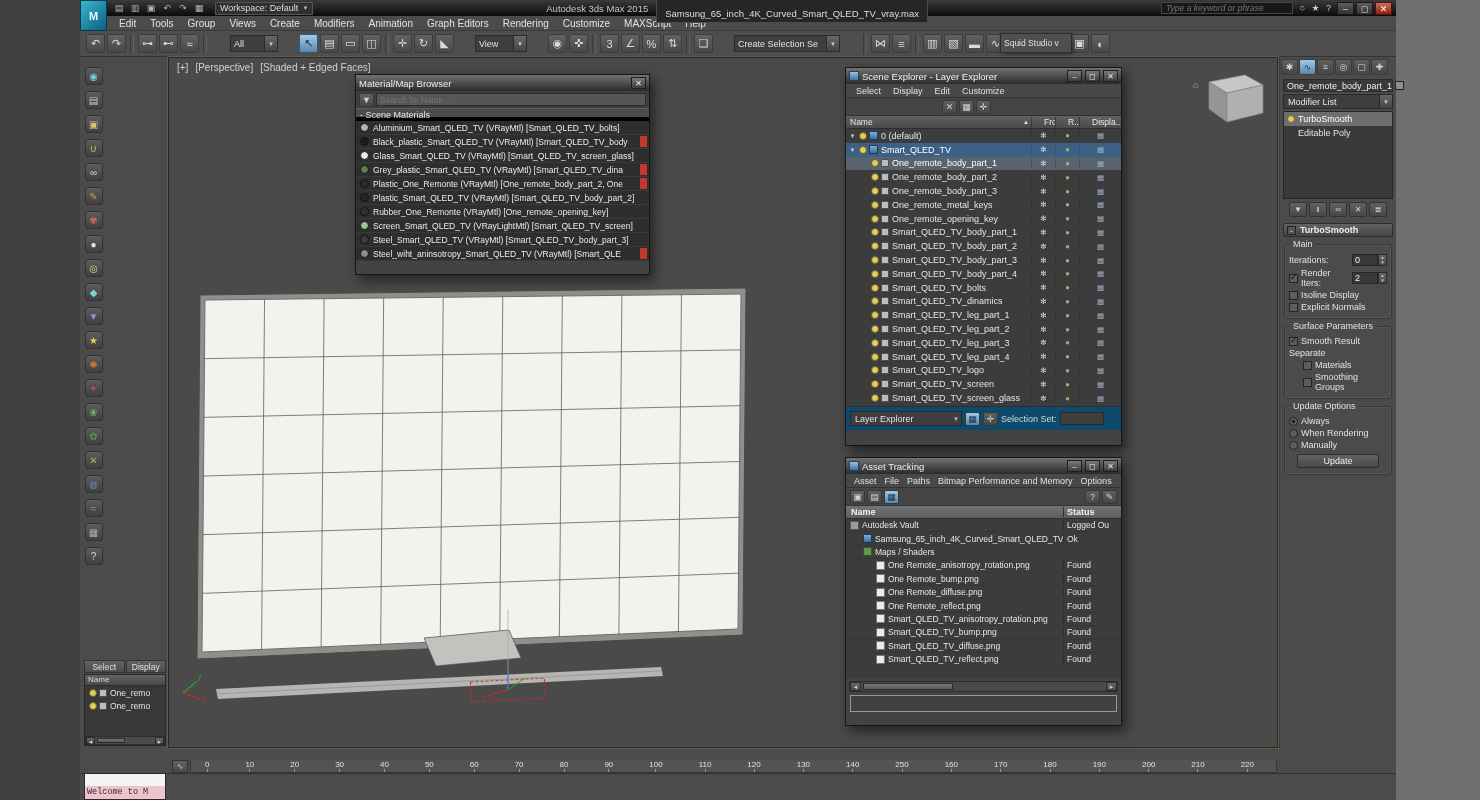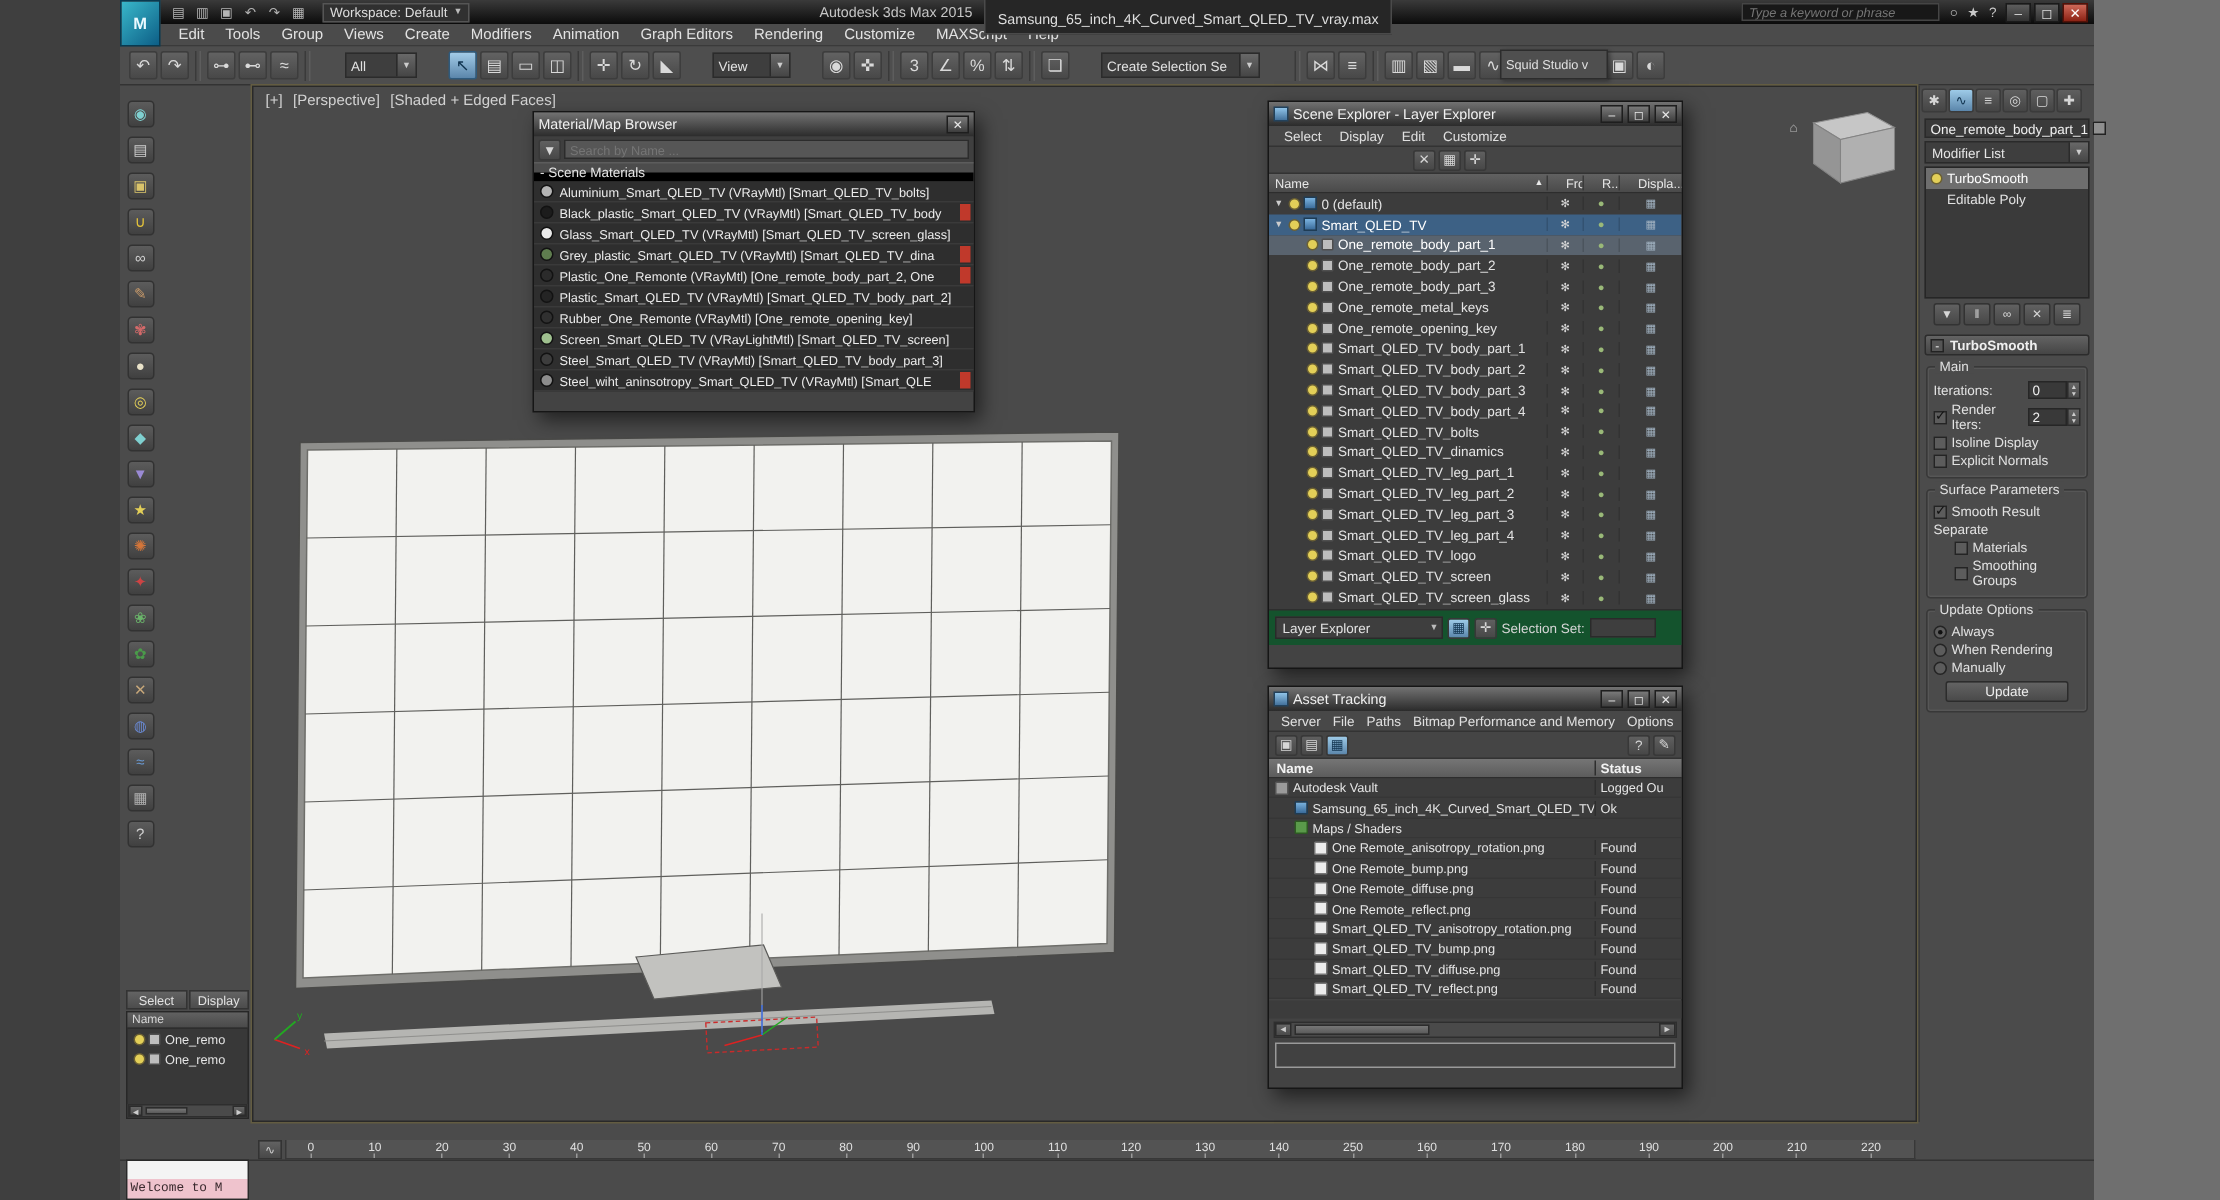"- Scene Materials" #mat-section { border-bottom: 6px solid #000000 -> 4px solid #000000 }
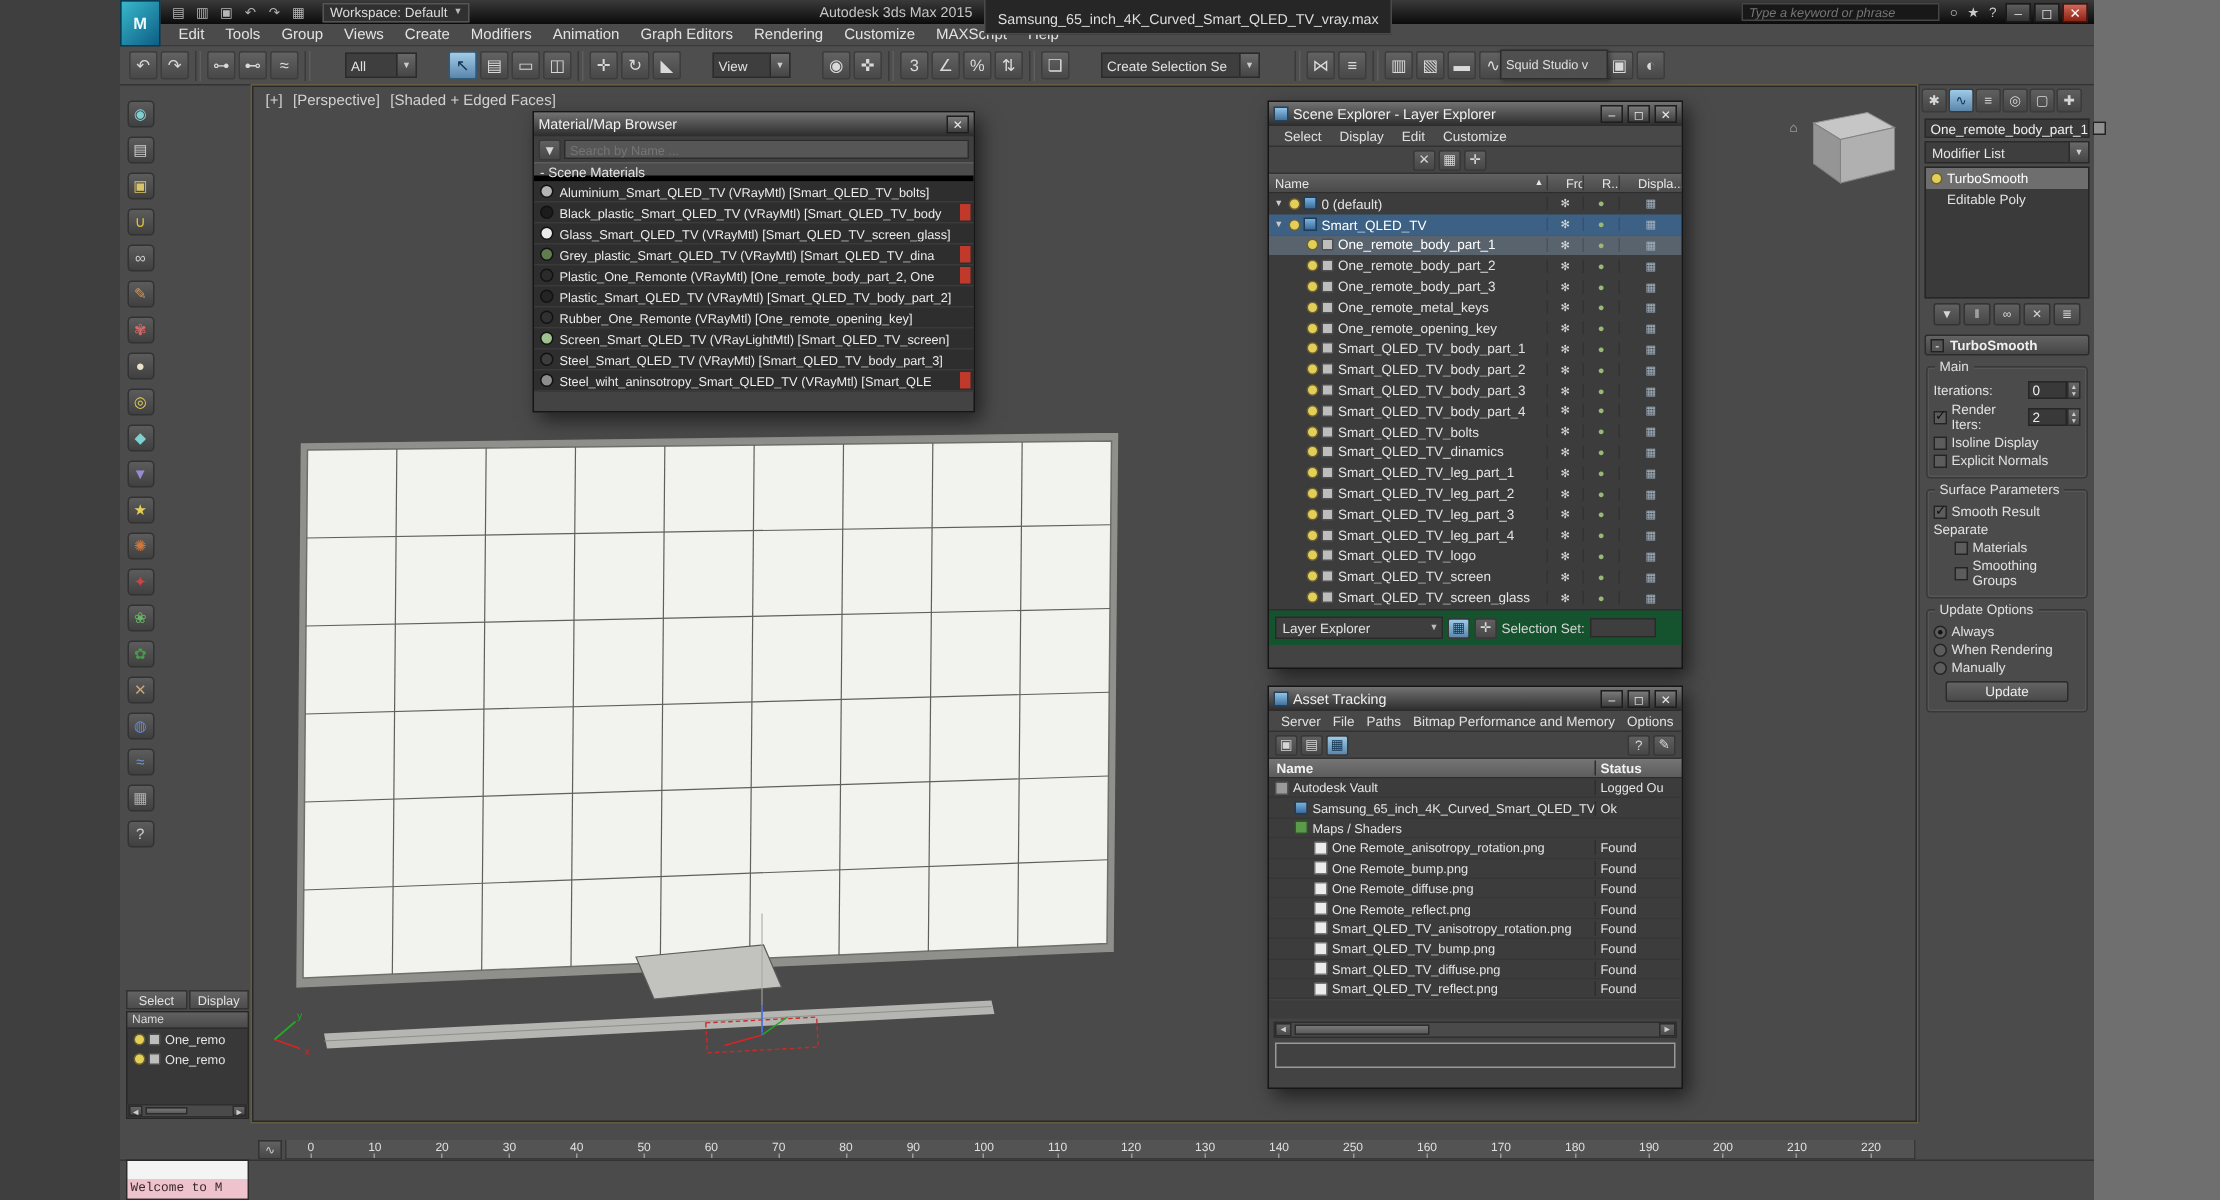"Layer Explorer" #sx-footer { background: #14532d -> #0c4a6e }
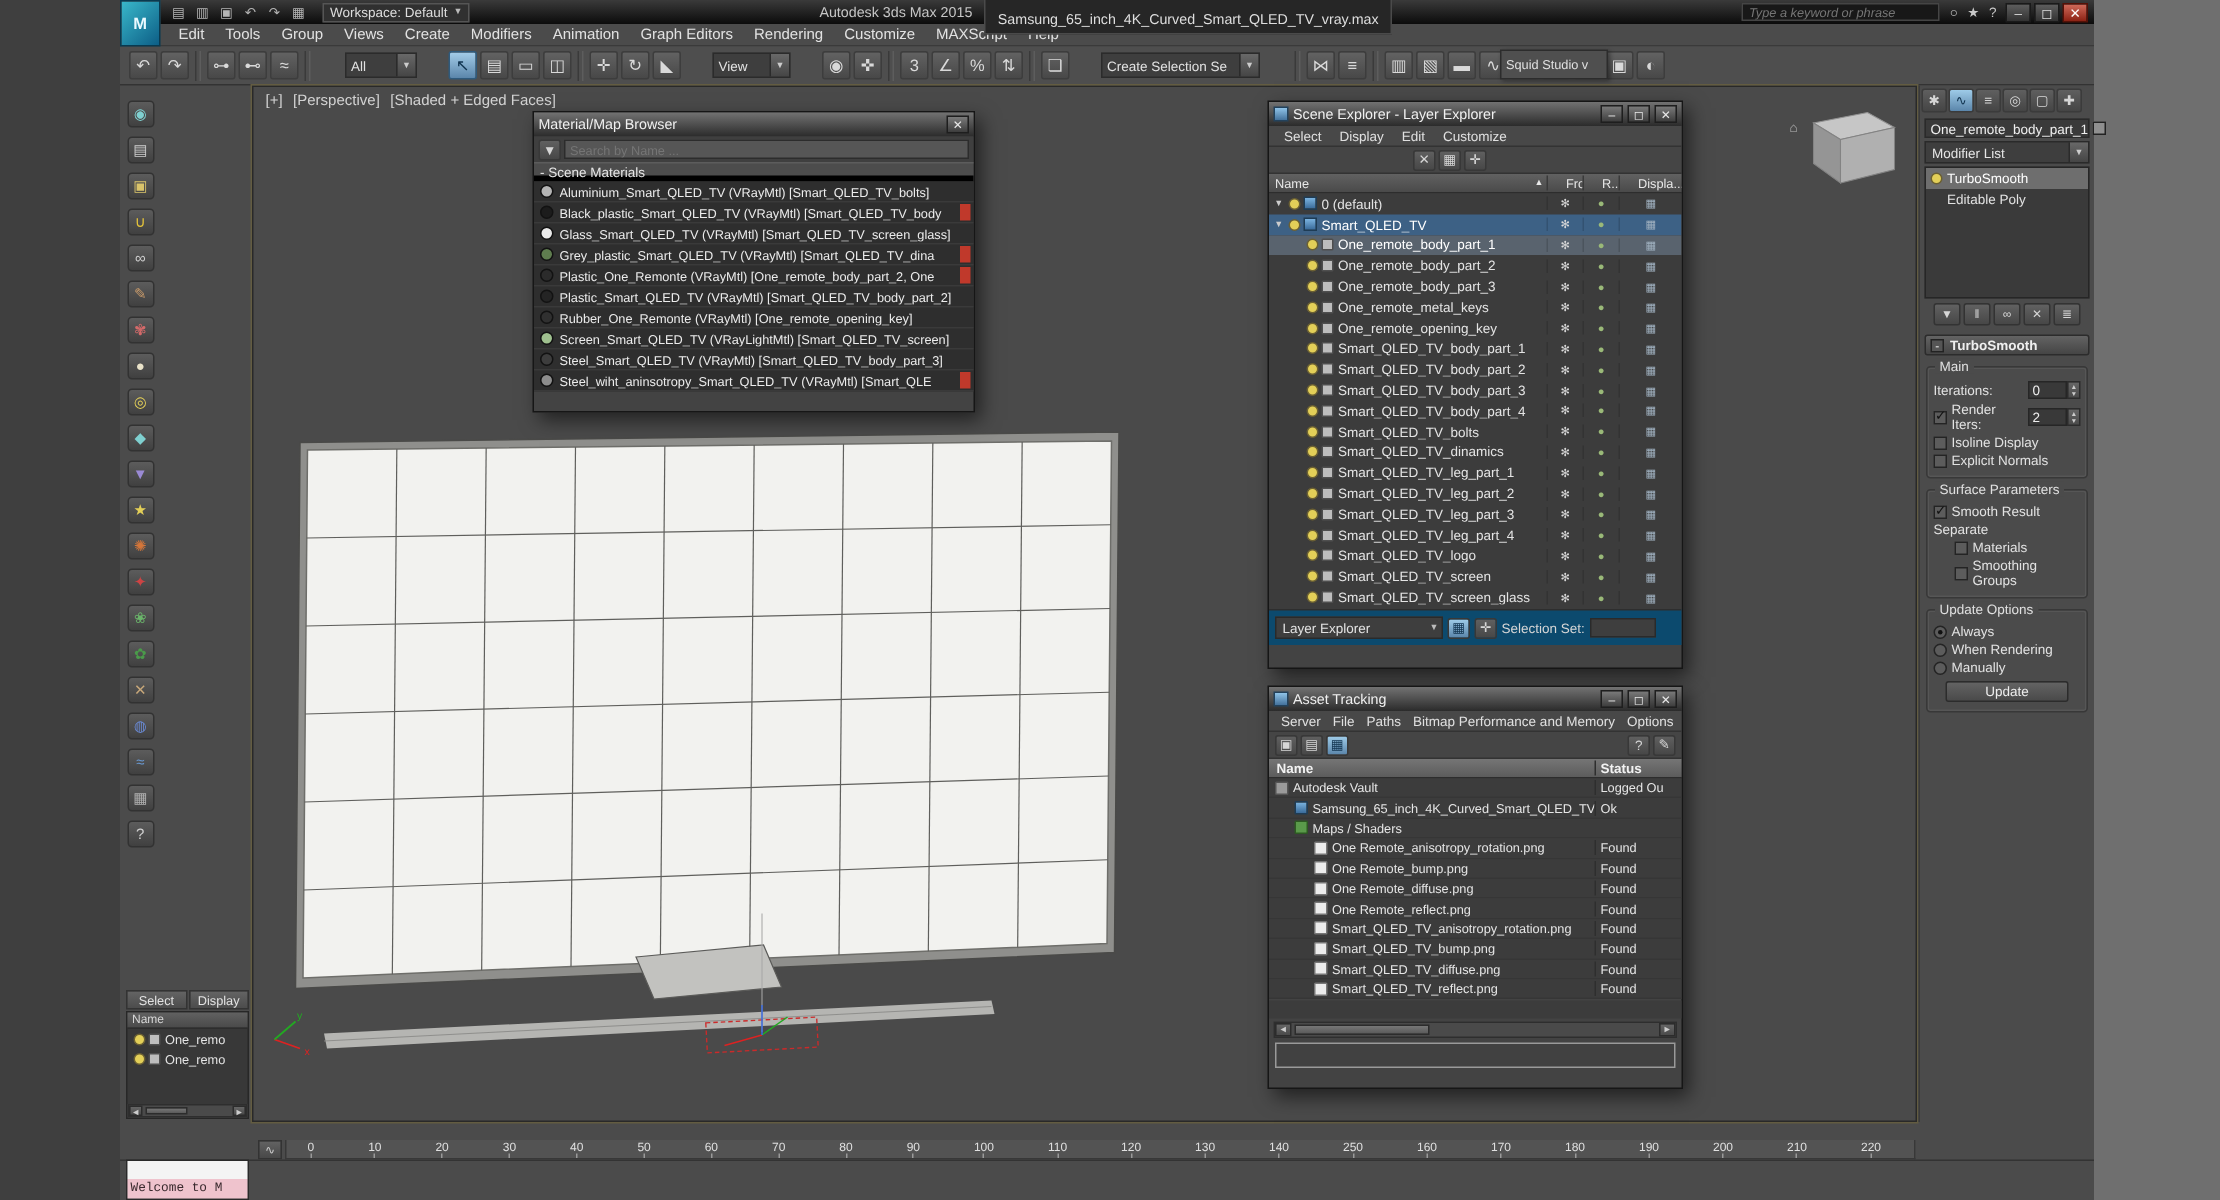"Server" span { text: Server -> Asset }
